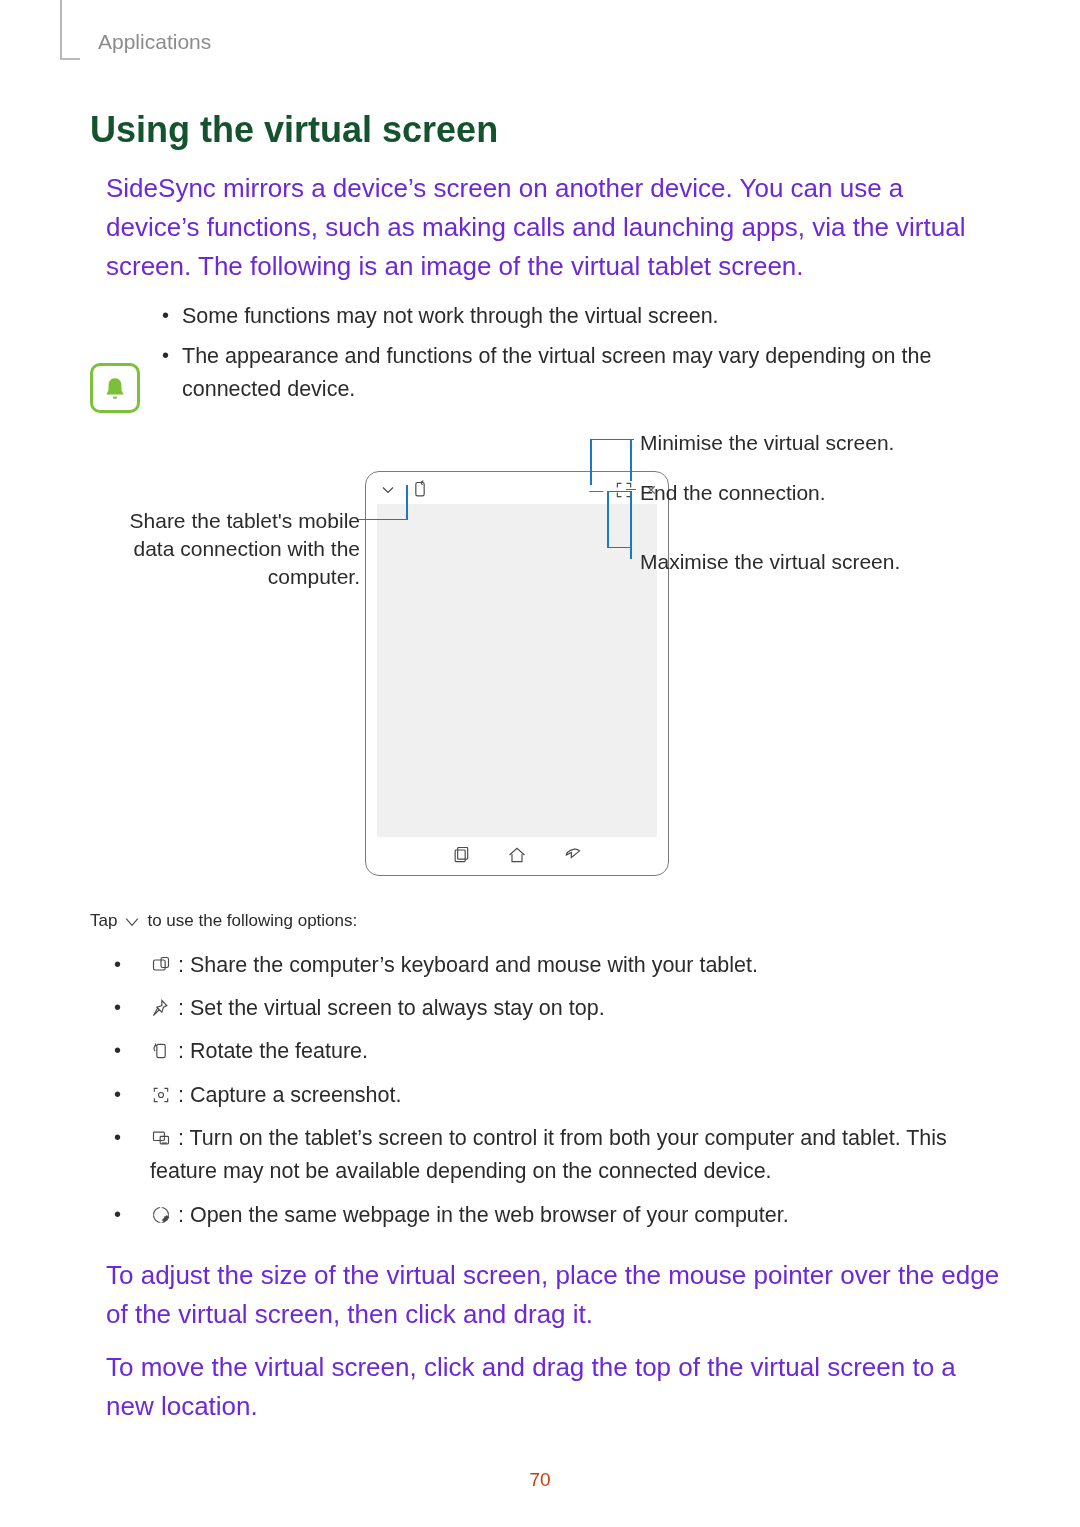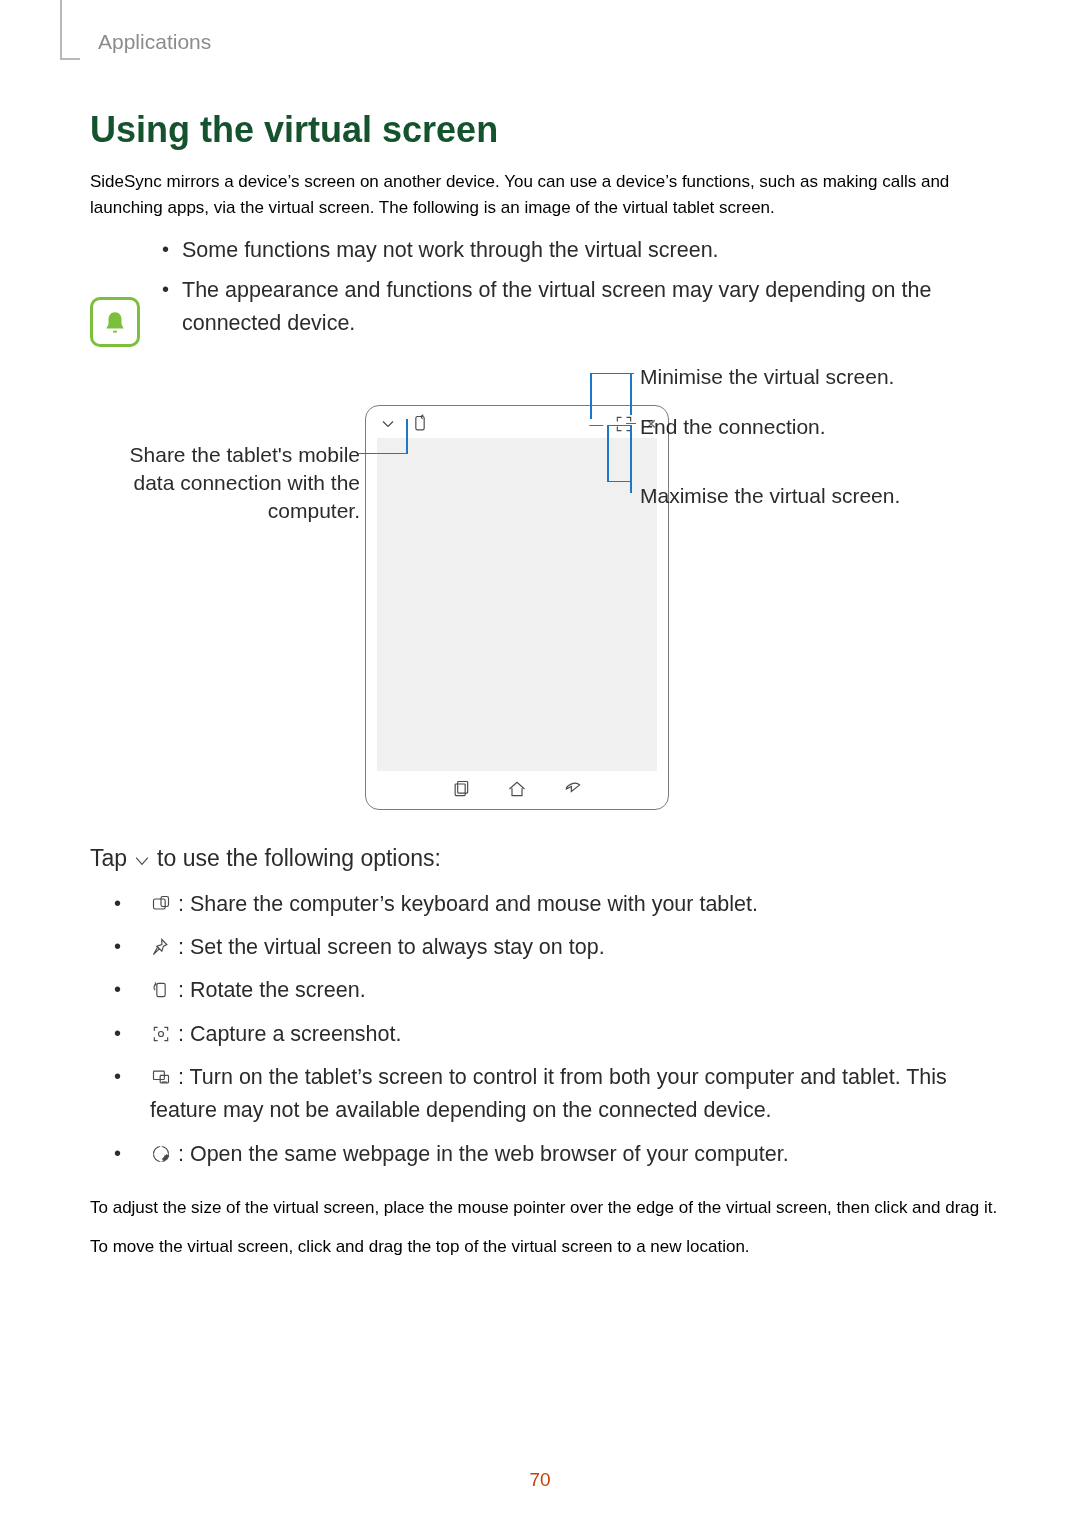"SideSync mirrors a device’s screen" p.body { color: #000000 -> #6d28d9; font-size: 17px -> 26px; margin: 0 0 14px 0 -> 0 0 14px 16px }
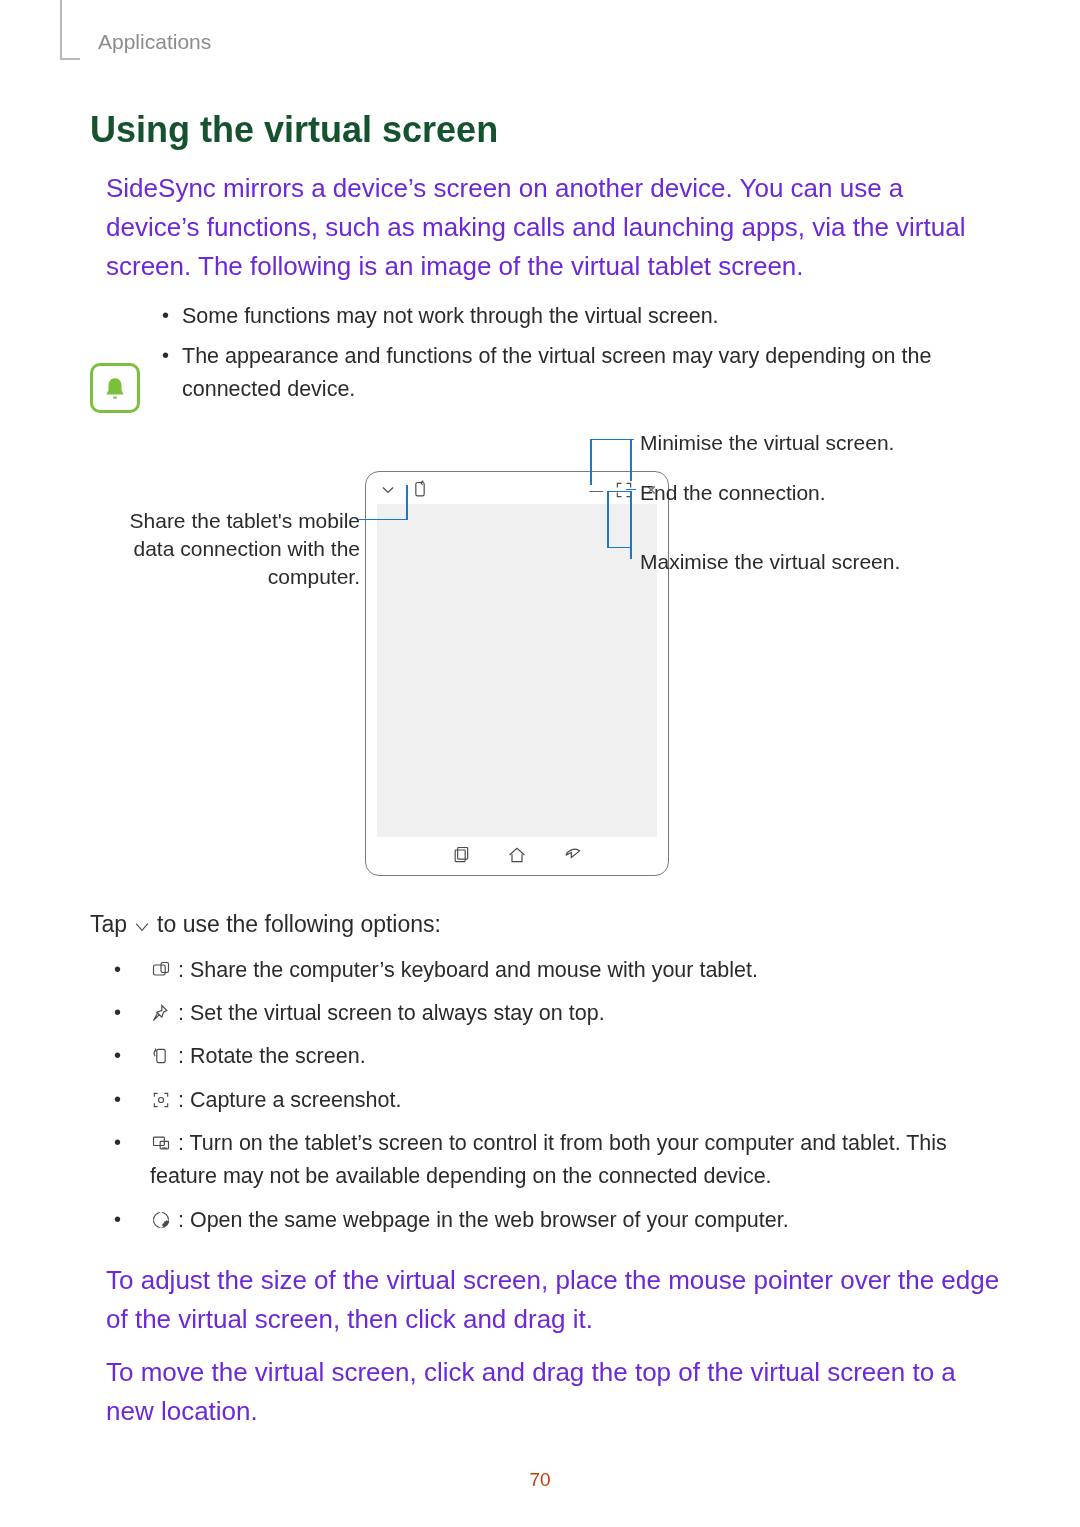"Tap" .tap-line { align-items: flex-end -> flex-start; font-size: 23px -> 17px }
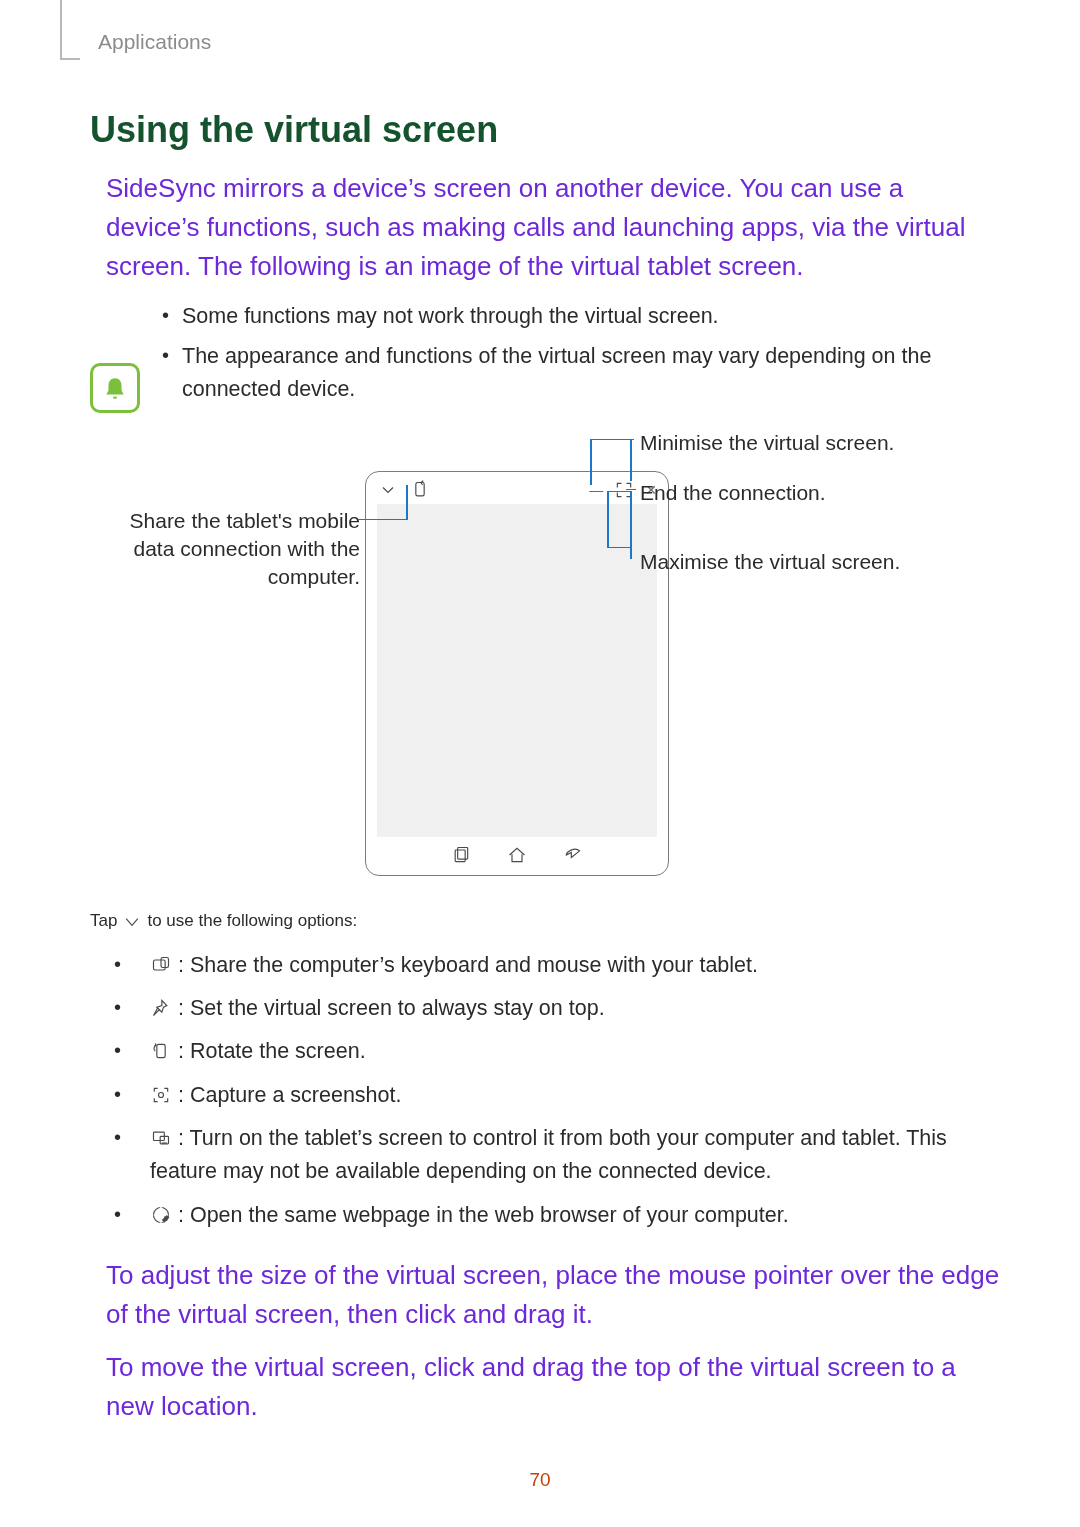": Rotate the screen." span { text: screen -> feature }
